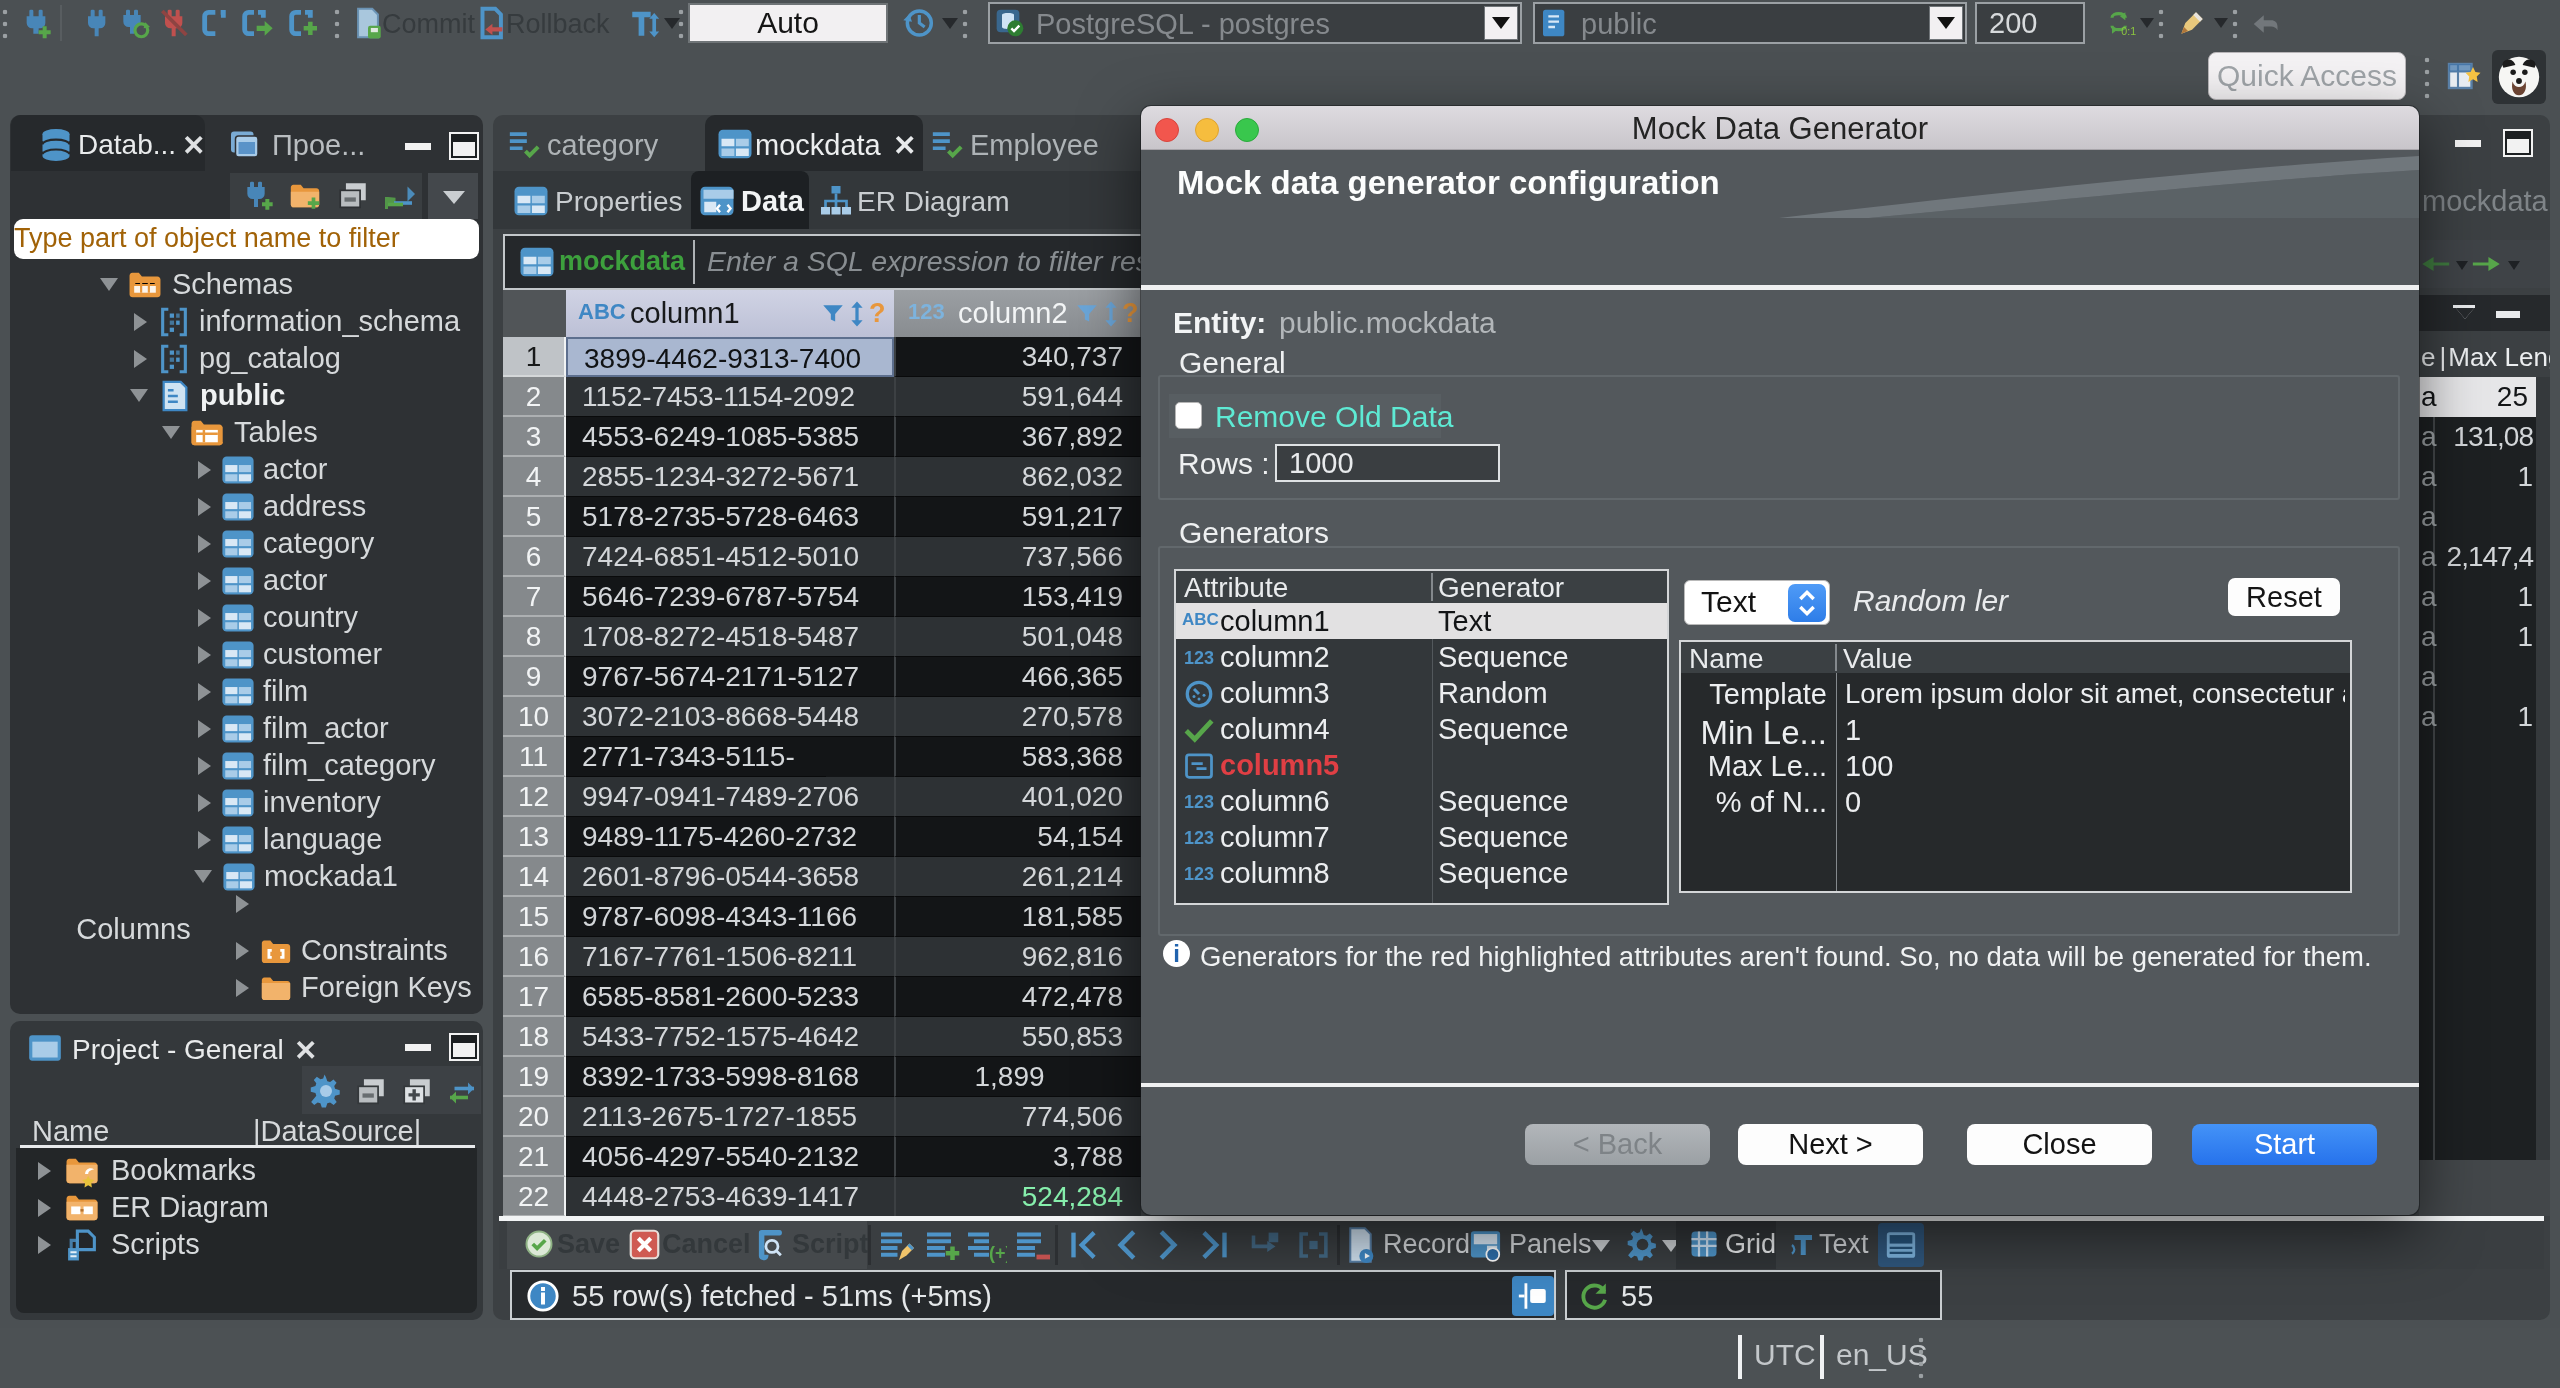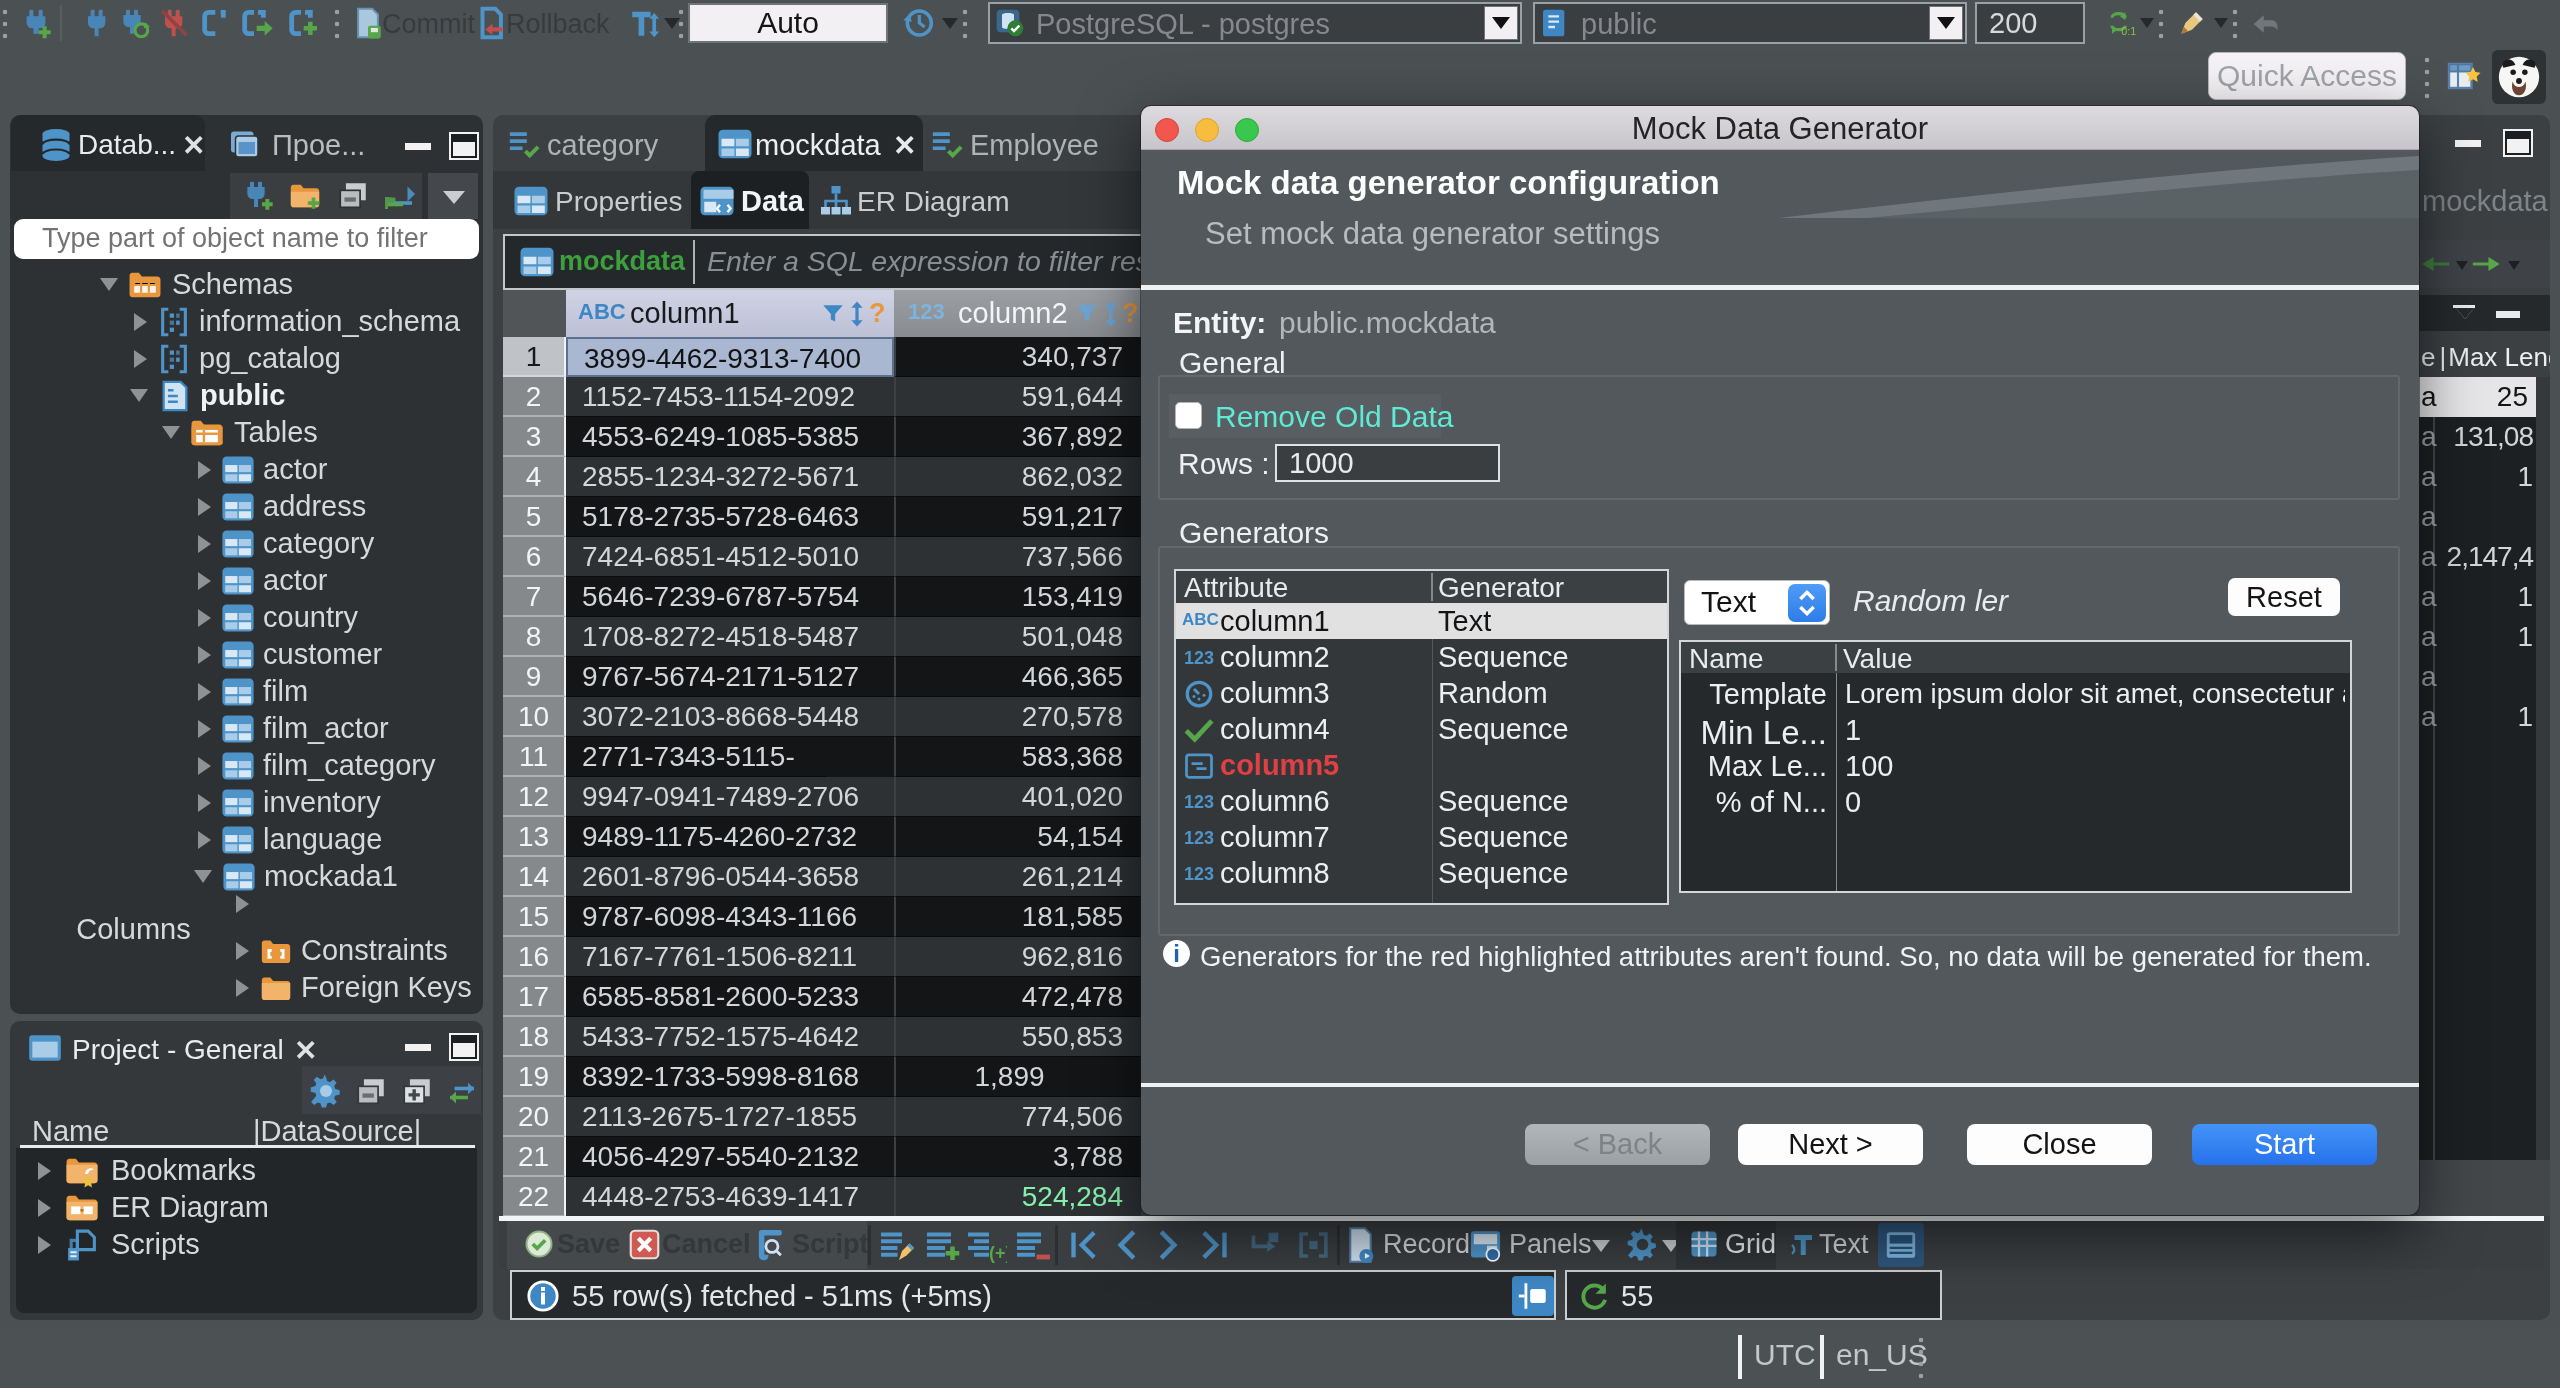"Type part of object name" div.abs { color: #737373 -> #a16207; padding-left: 28px -> none }
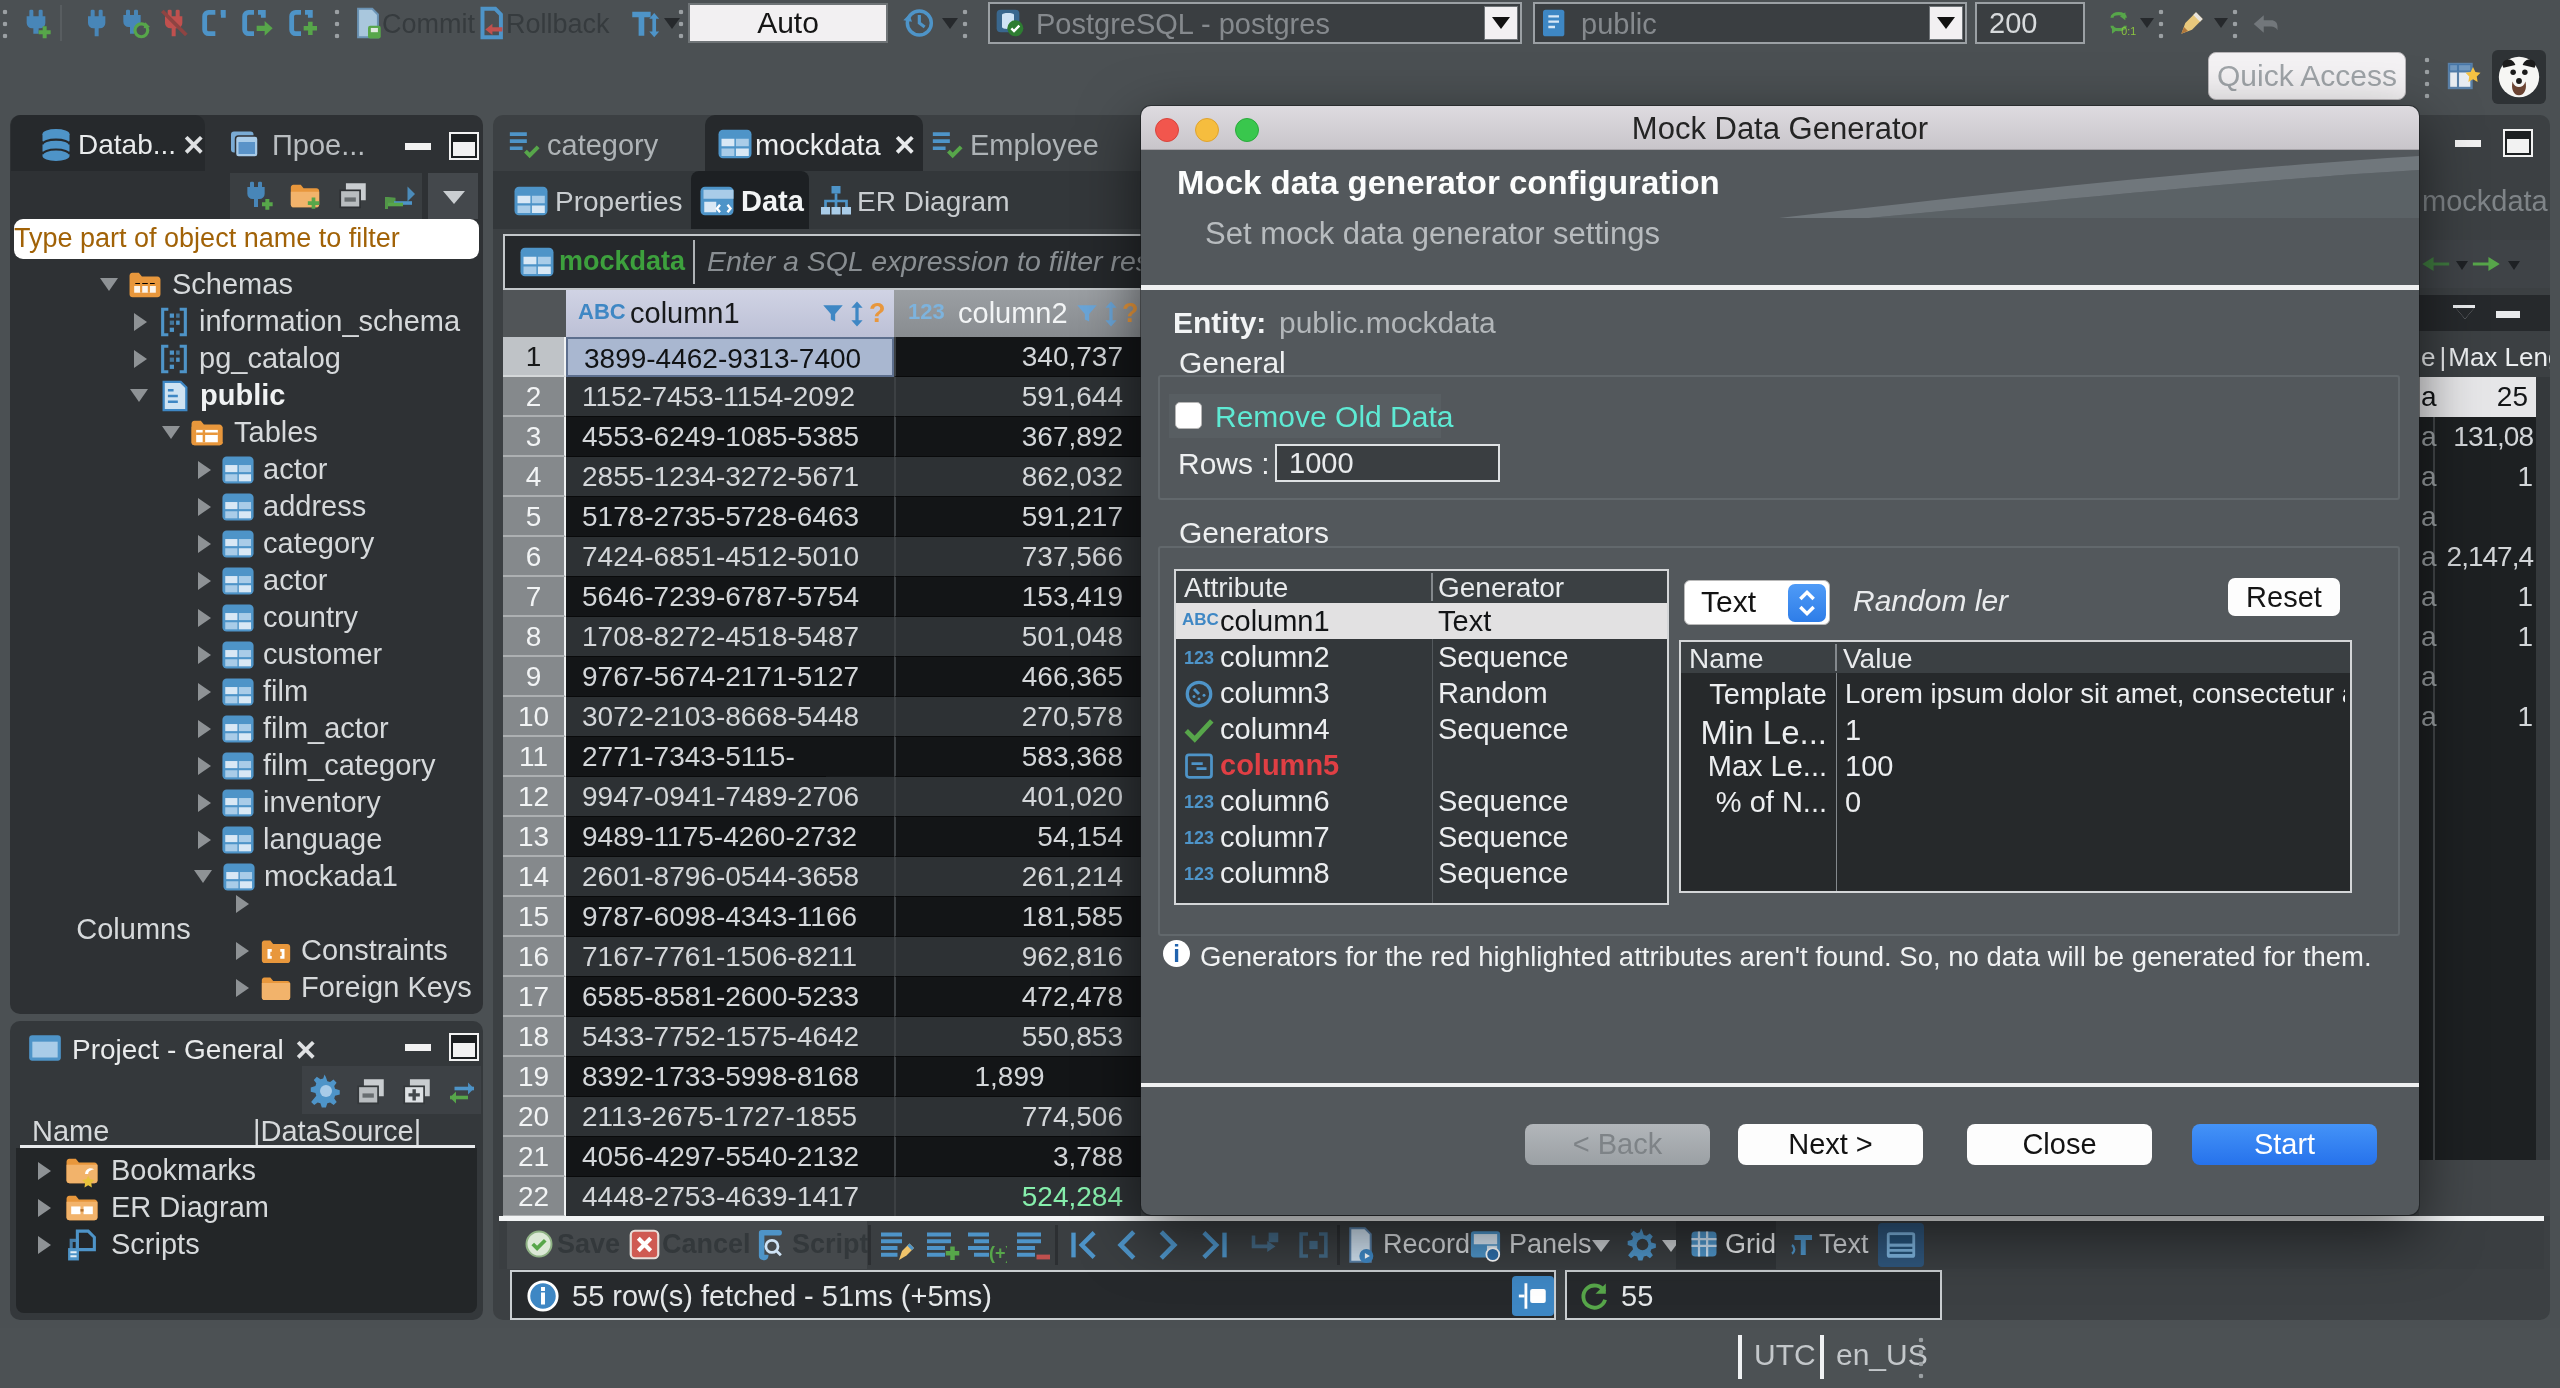"Set mock data generator settings" div.abs { html: <div>Set mock data generator settings</div> -> none }
